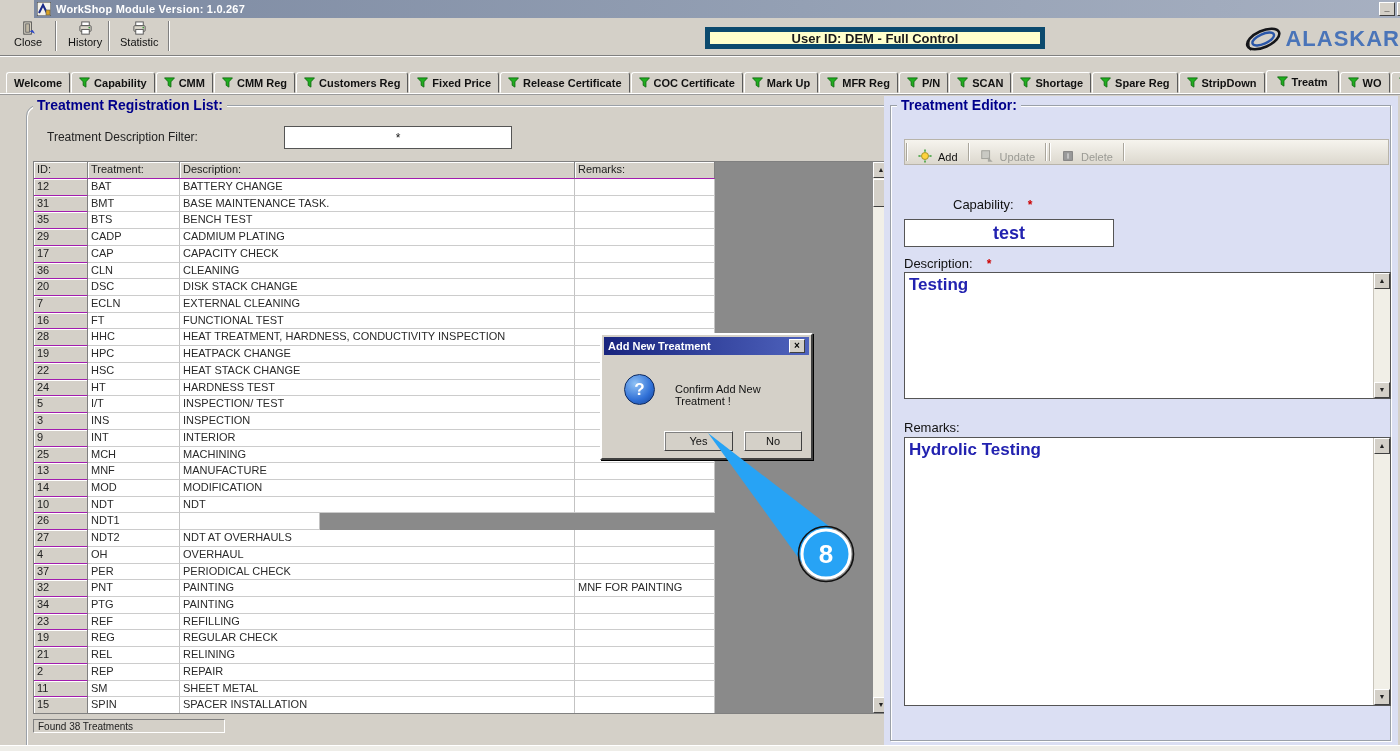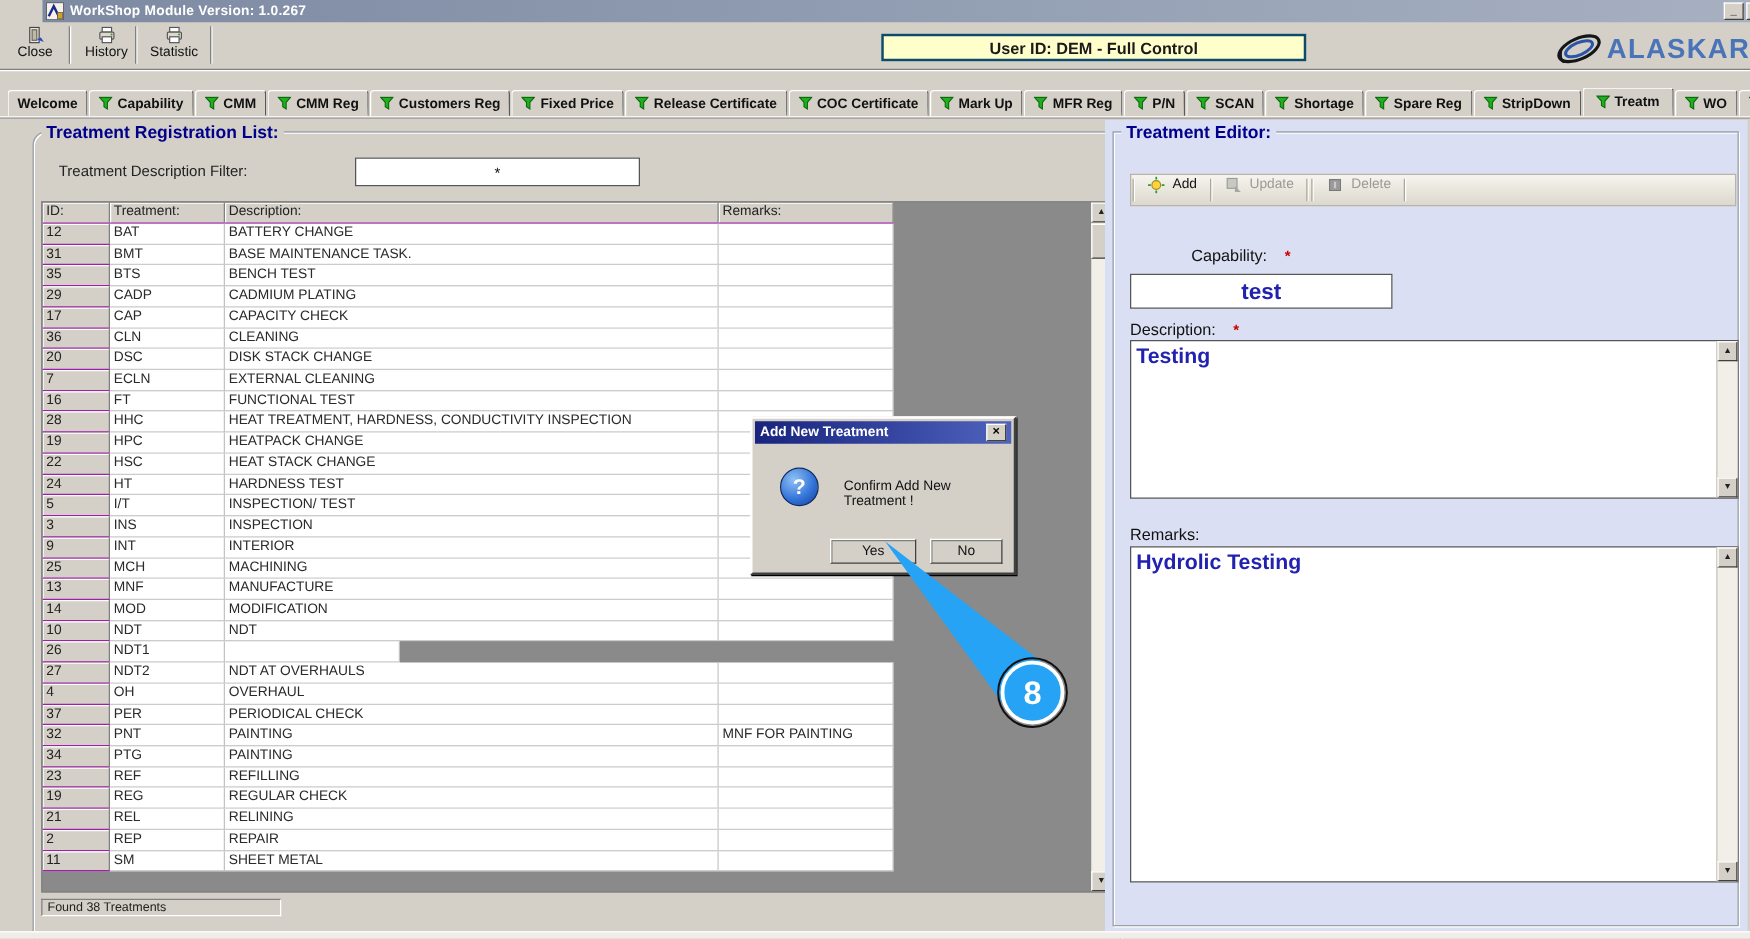"User ID: DEM - Full" .banner { border: 2px solid #0c4a6e -> 5px solid #0c4a6e }
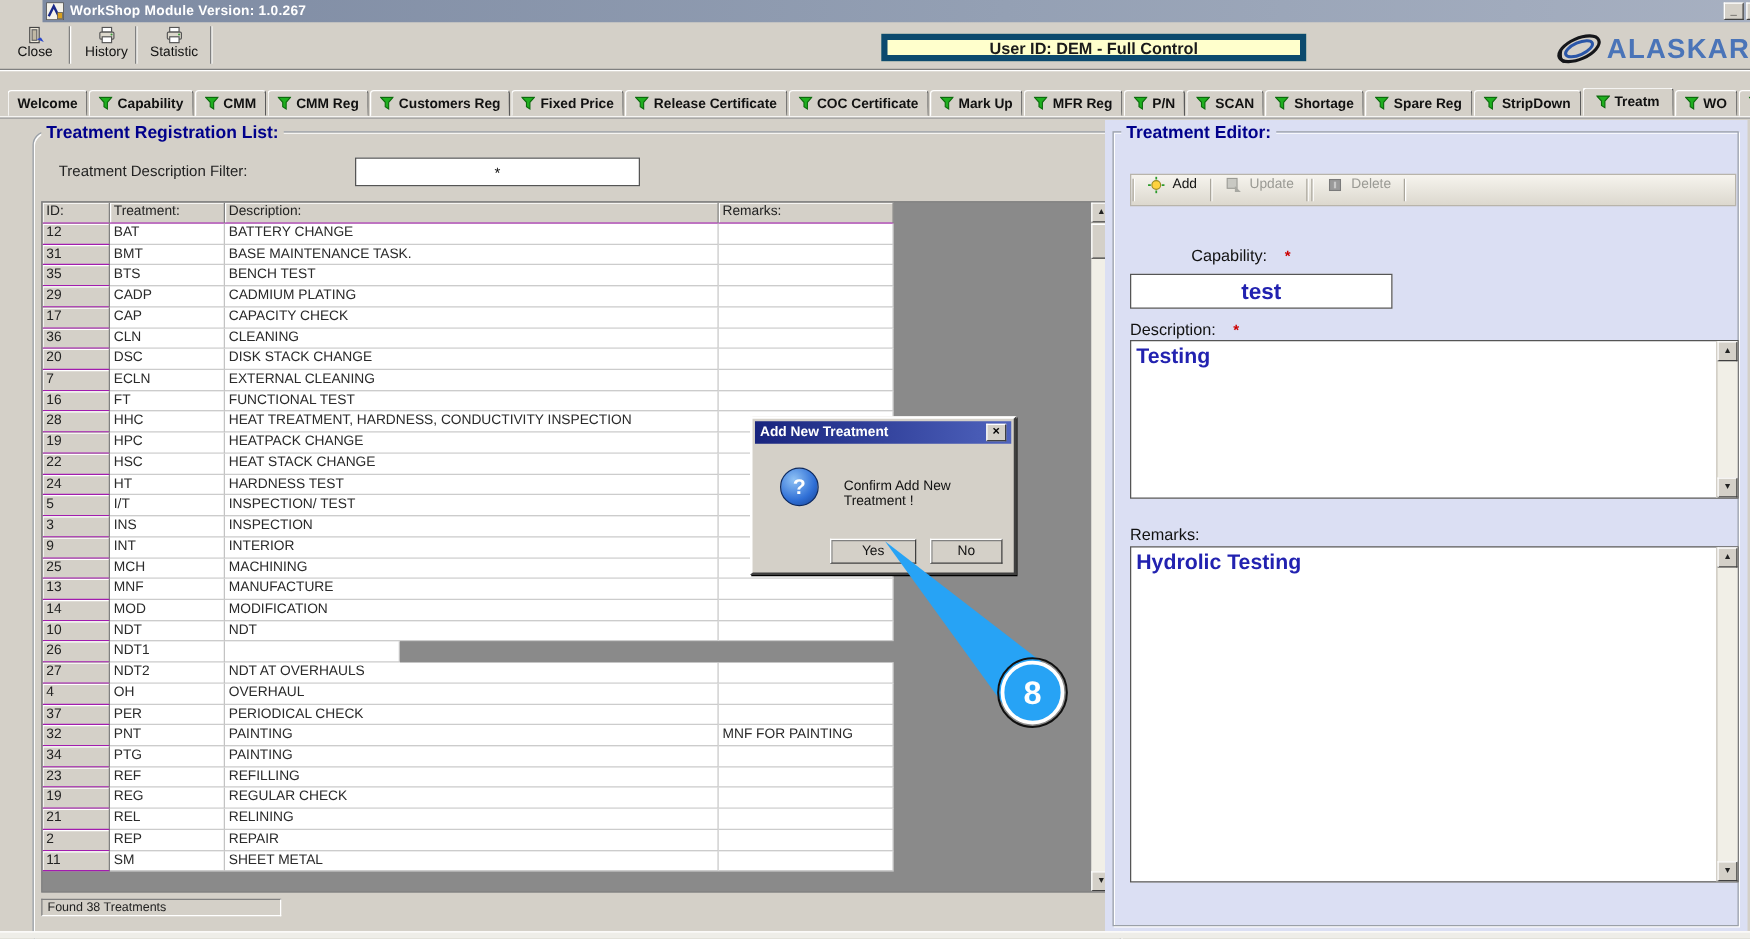"Add" .ebtn { align-items: flex-start -> flex-end }
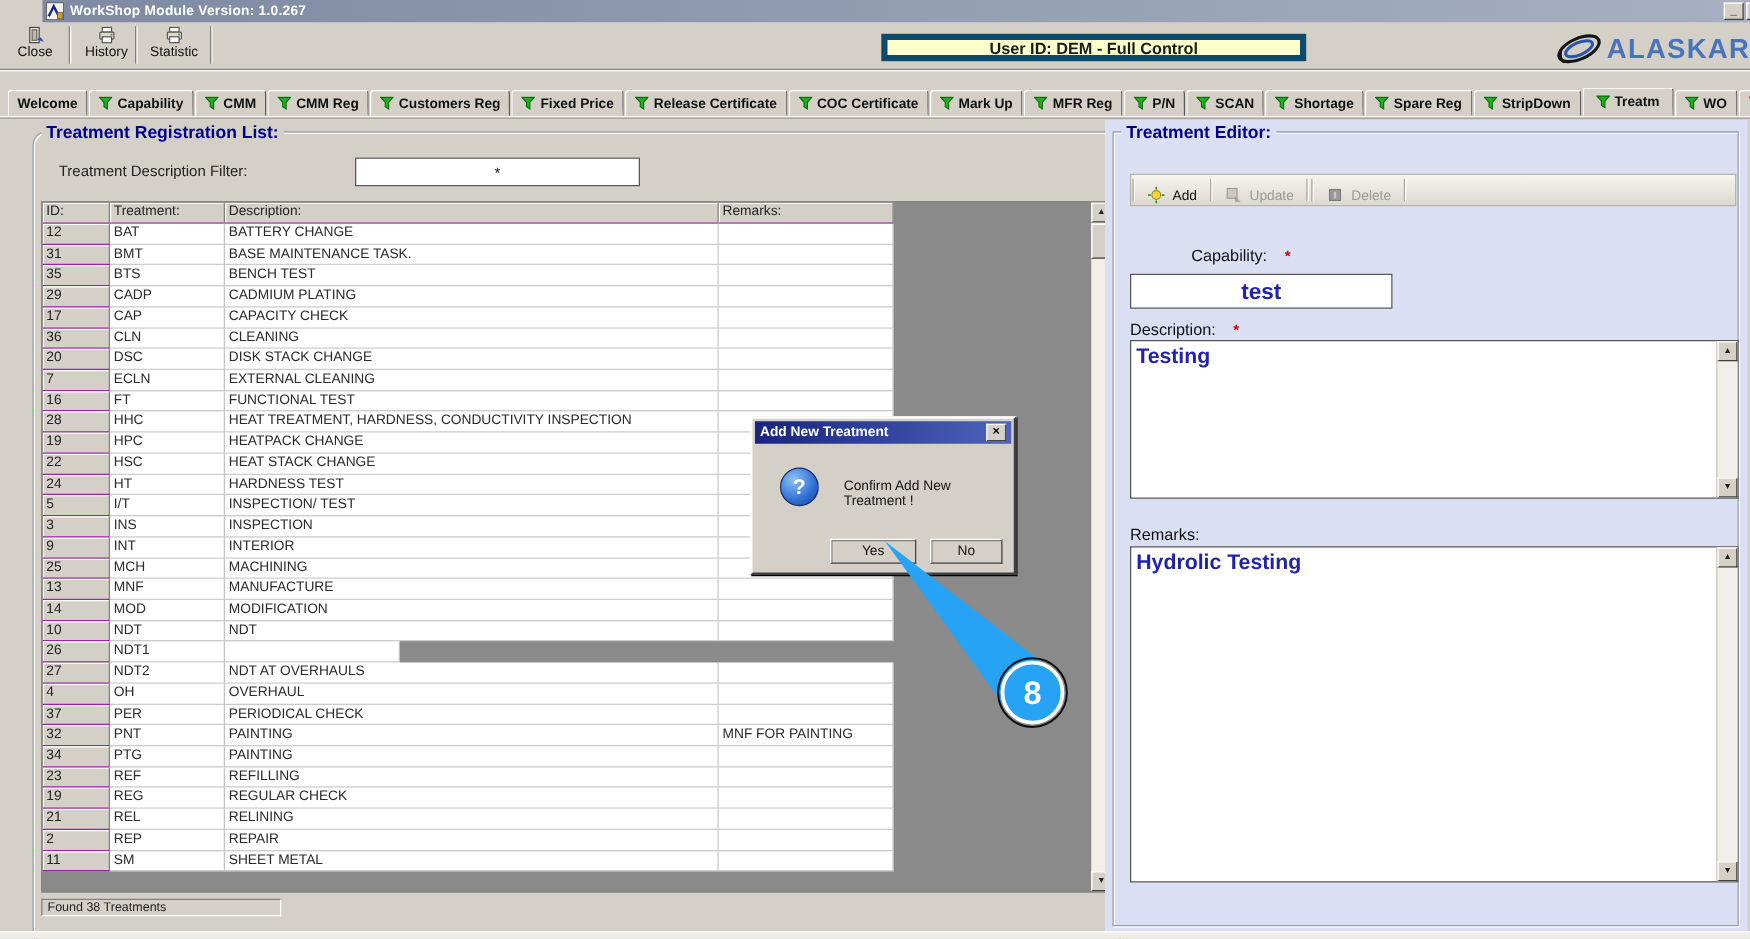"15" div.row { html: none -> <div> <div>15</div> <div>SPIN</div> <div>SPACER INSTALLATION</div> <div></div> <div></div> </div> }
